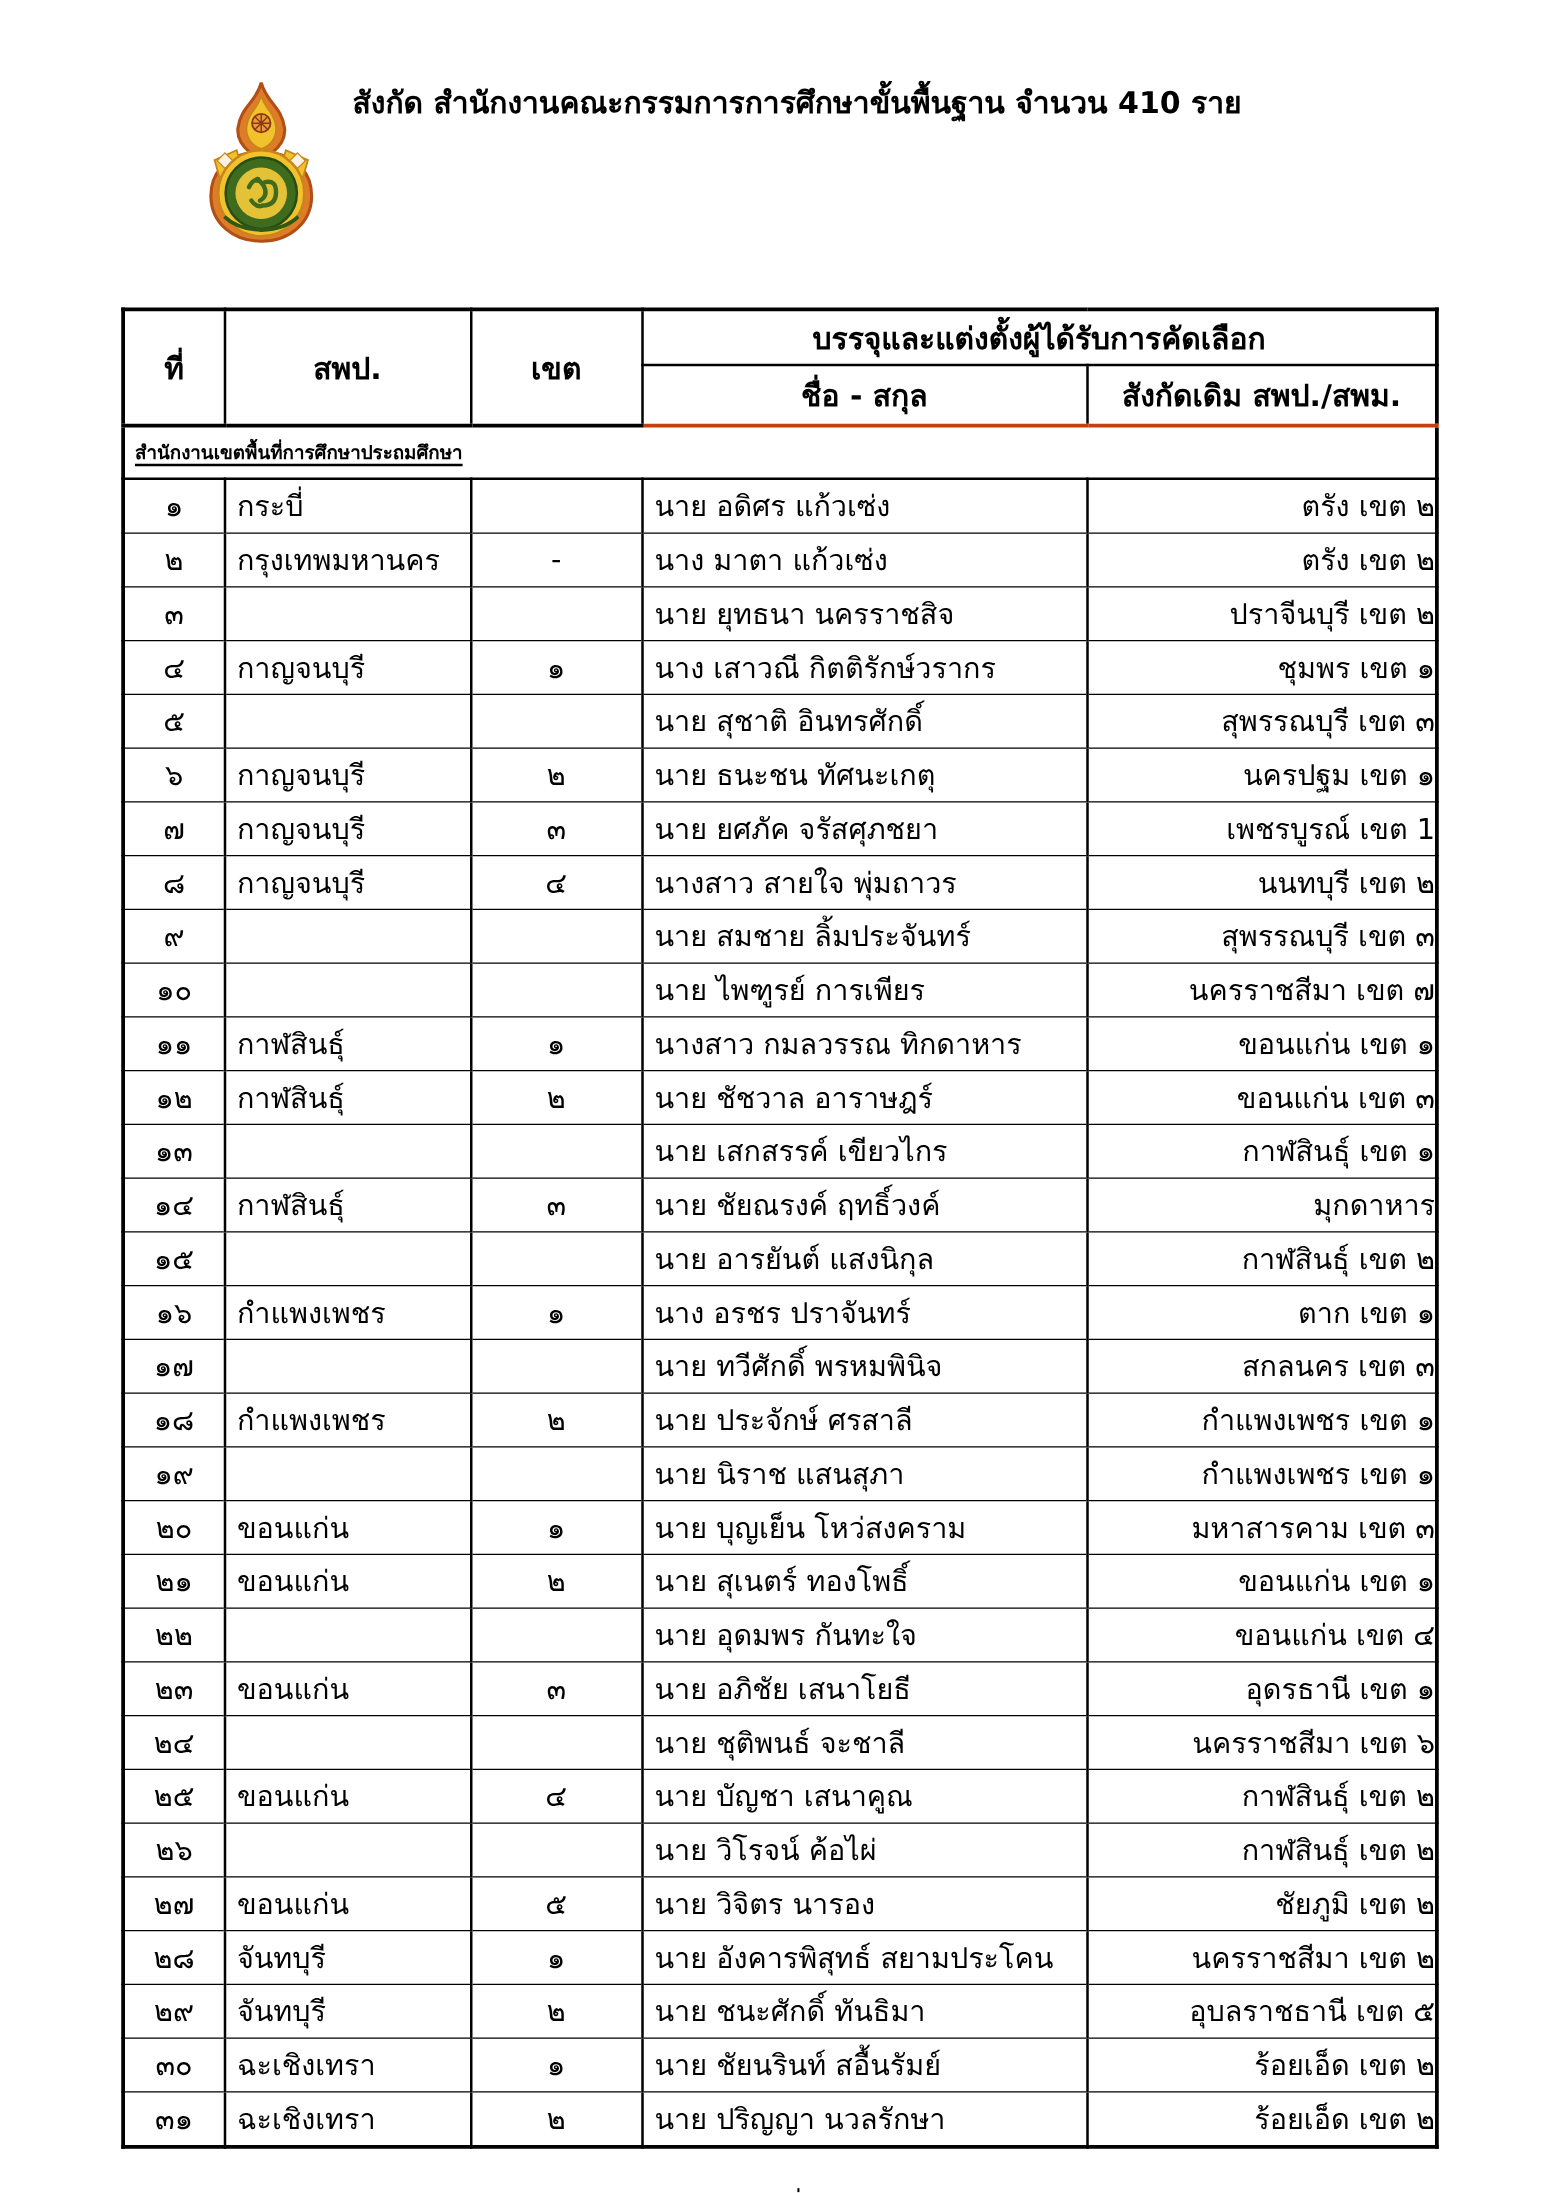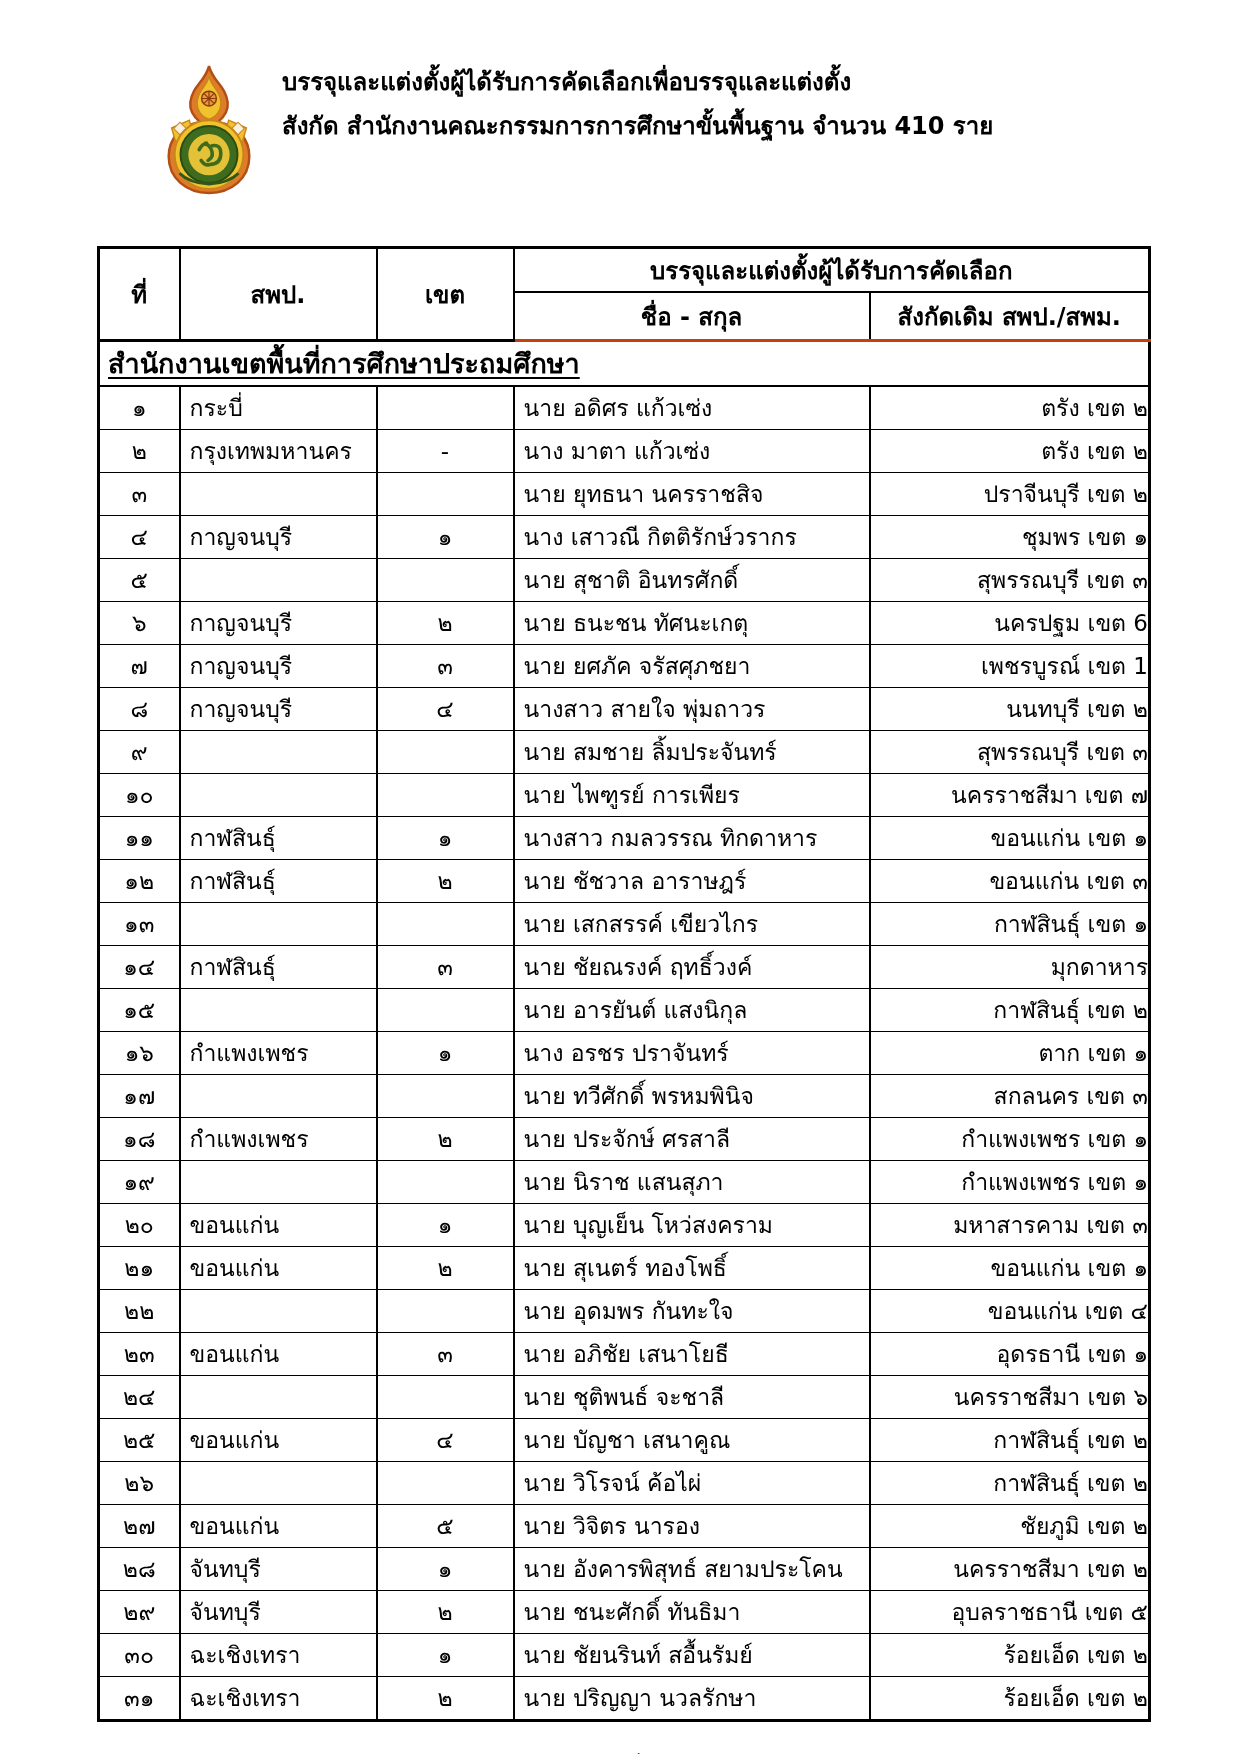"บรรจุและแต่งตั้งผู้ได้รับการคัดเลือกเพื่" div.title-line { html: <div>บรรจุและแต่งตั้งผู้ได้รับการคัดเลือกเพื่อบรรจุและแต่งตั้ง</div> -> none }
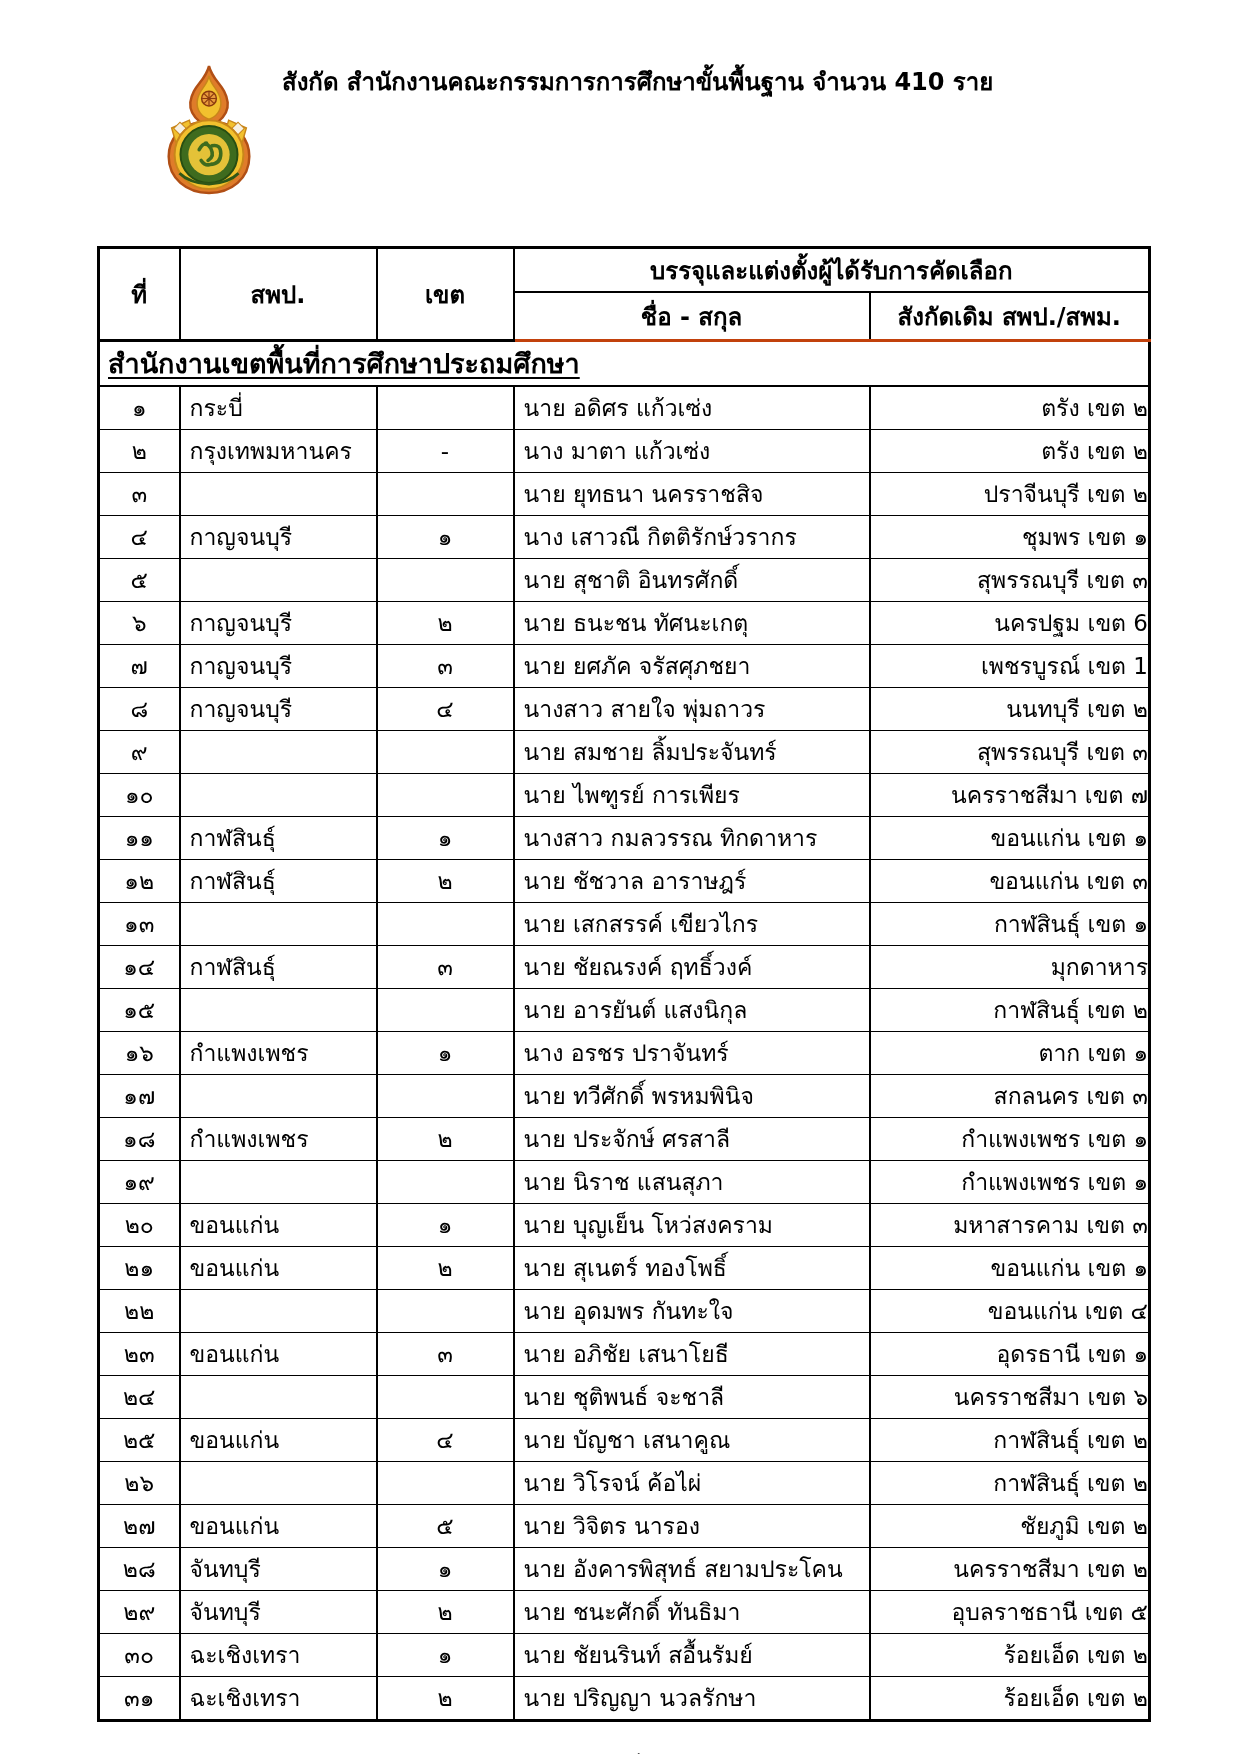"สำนักงานเขตพื้นที่การศึกษาประถมศึกษา" tr.section-row td { font-size: 27px -> 15px }
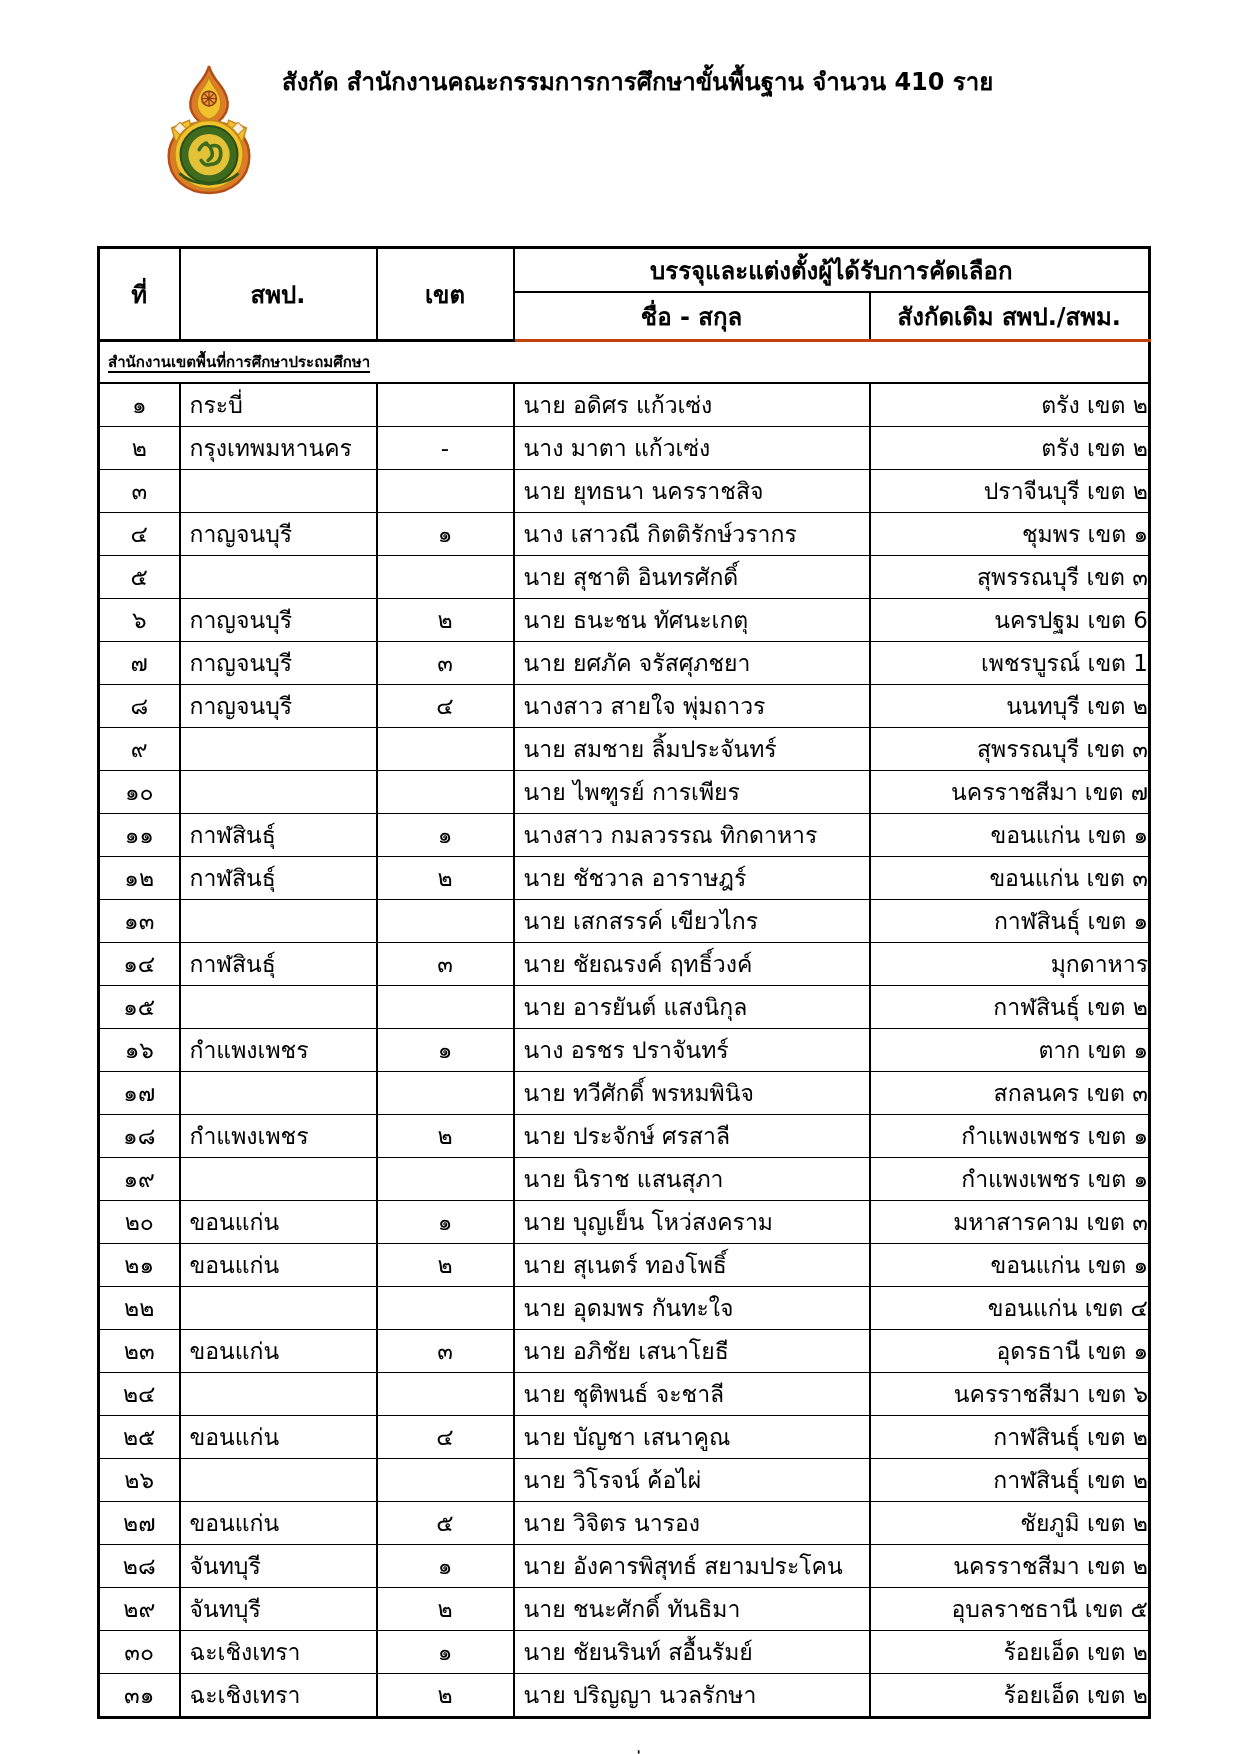"นครปฐม เขต 6" td.c-former { text: 6 -> ๑ }
